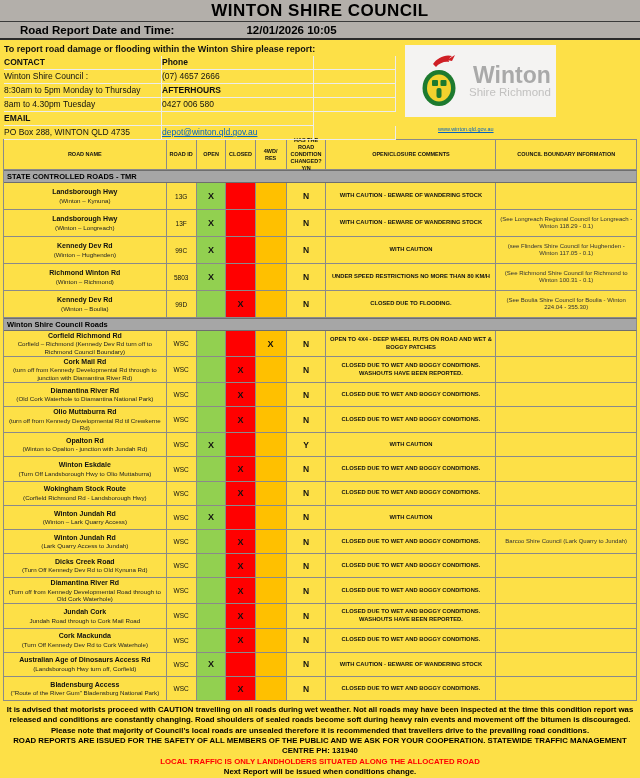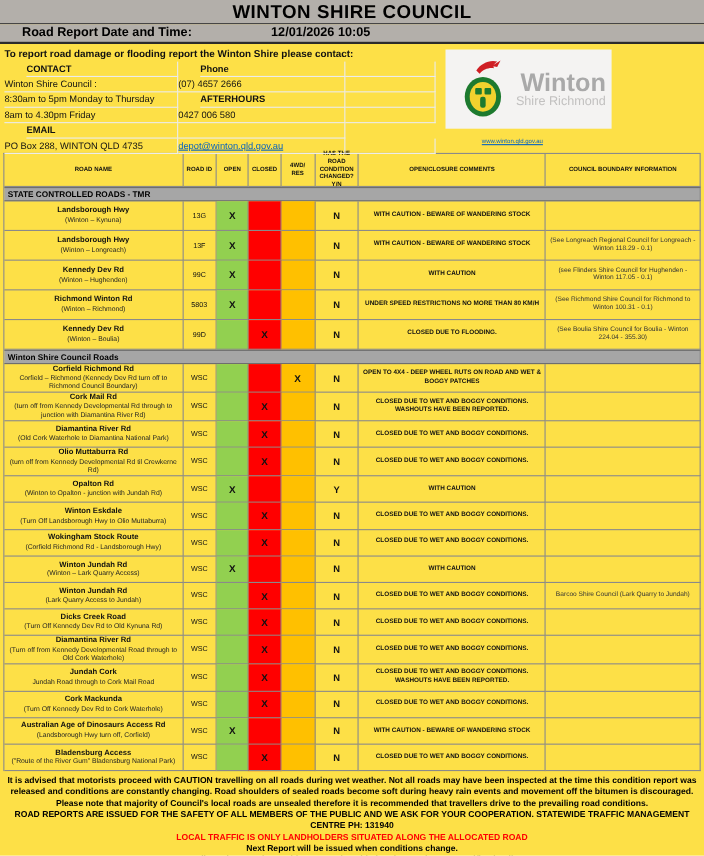"To report road damage or" div.intro { text: report the Winton Shire please contact -> within the Winton Shire please report }
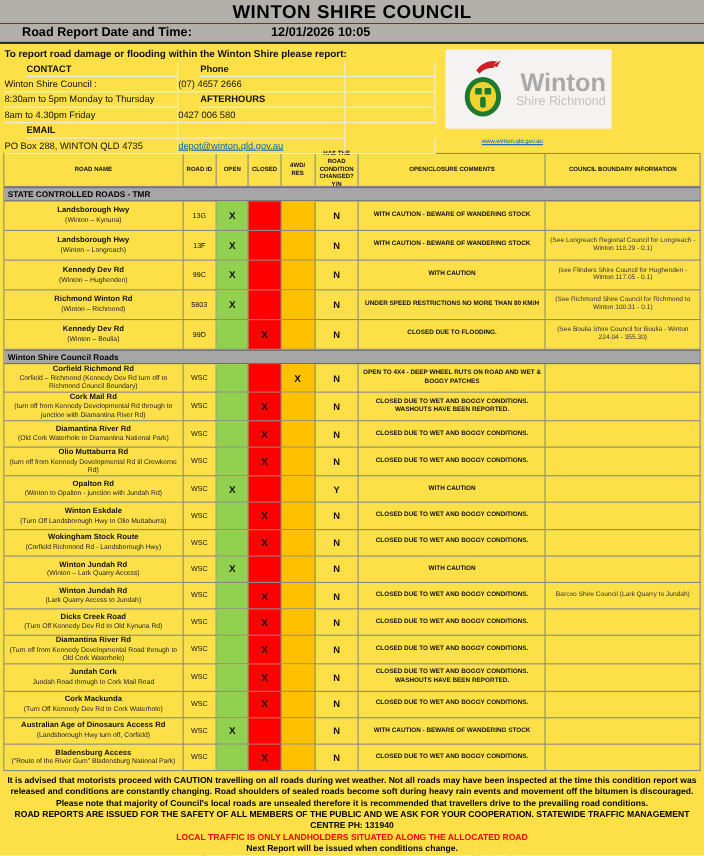"CONTACT" .ccell.b { margin-left: 20px -> none }
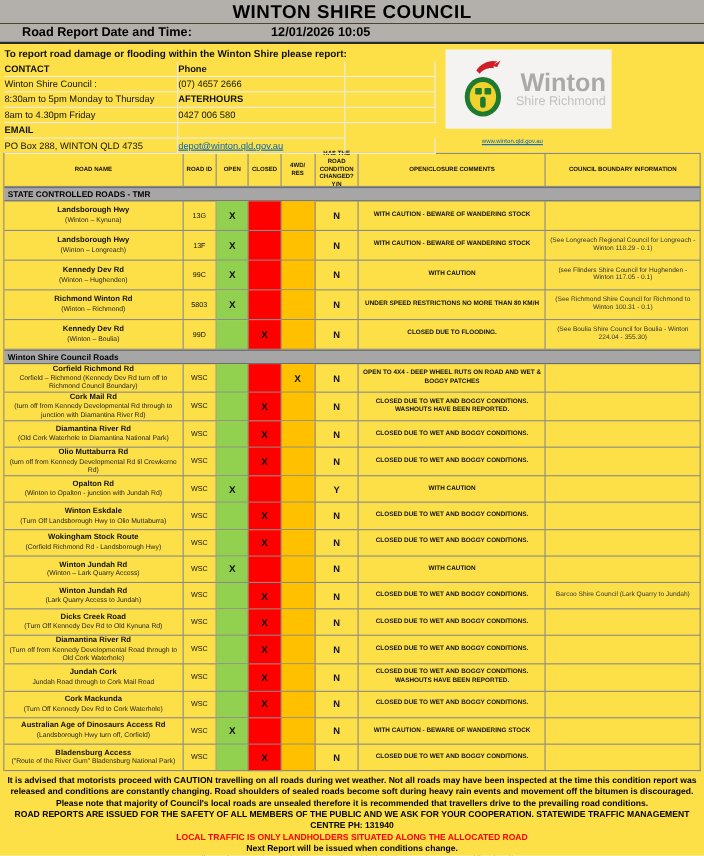"8am to 4.30pm Friday" div.ccell { text: Friday -> Tuesday }
